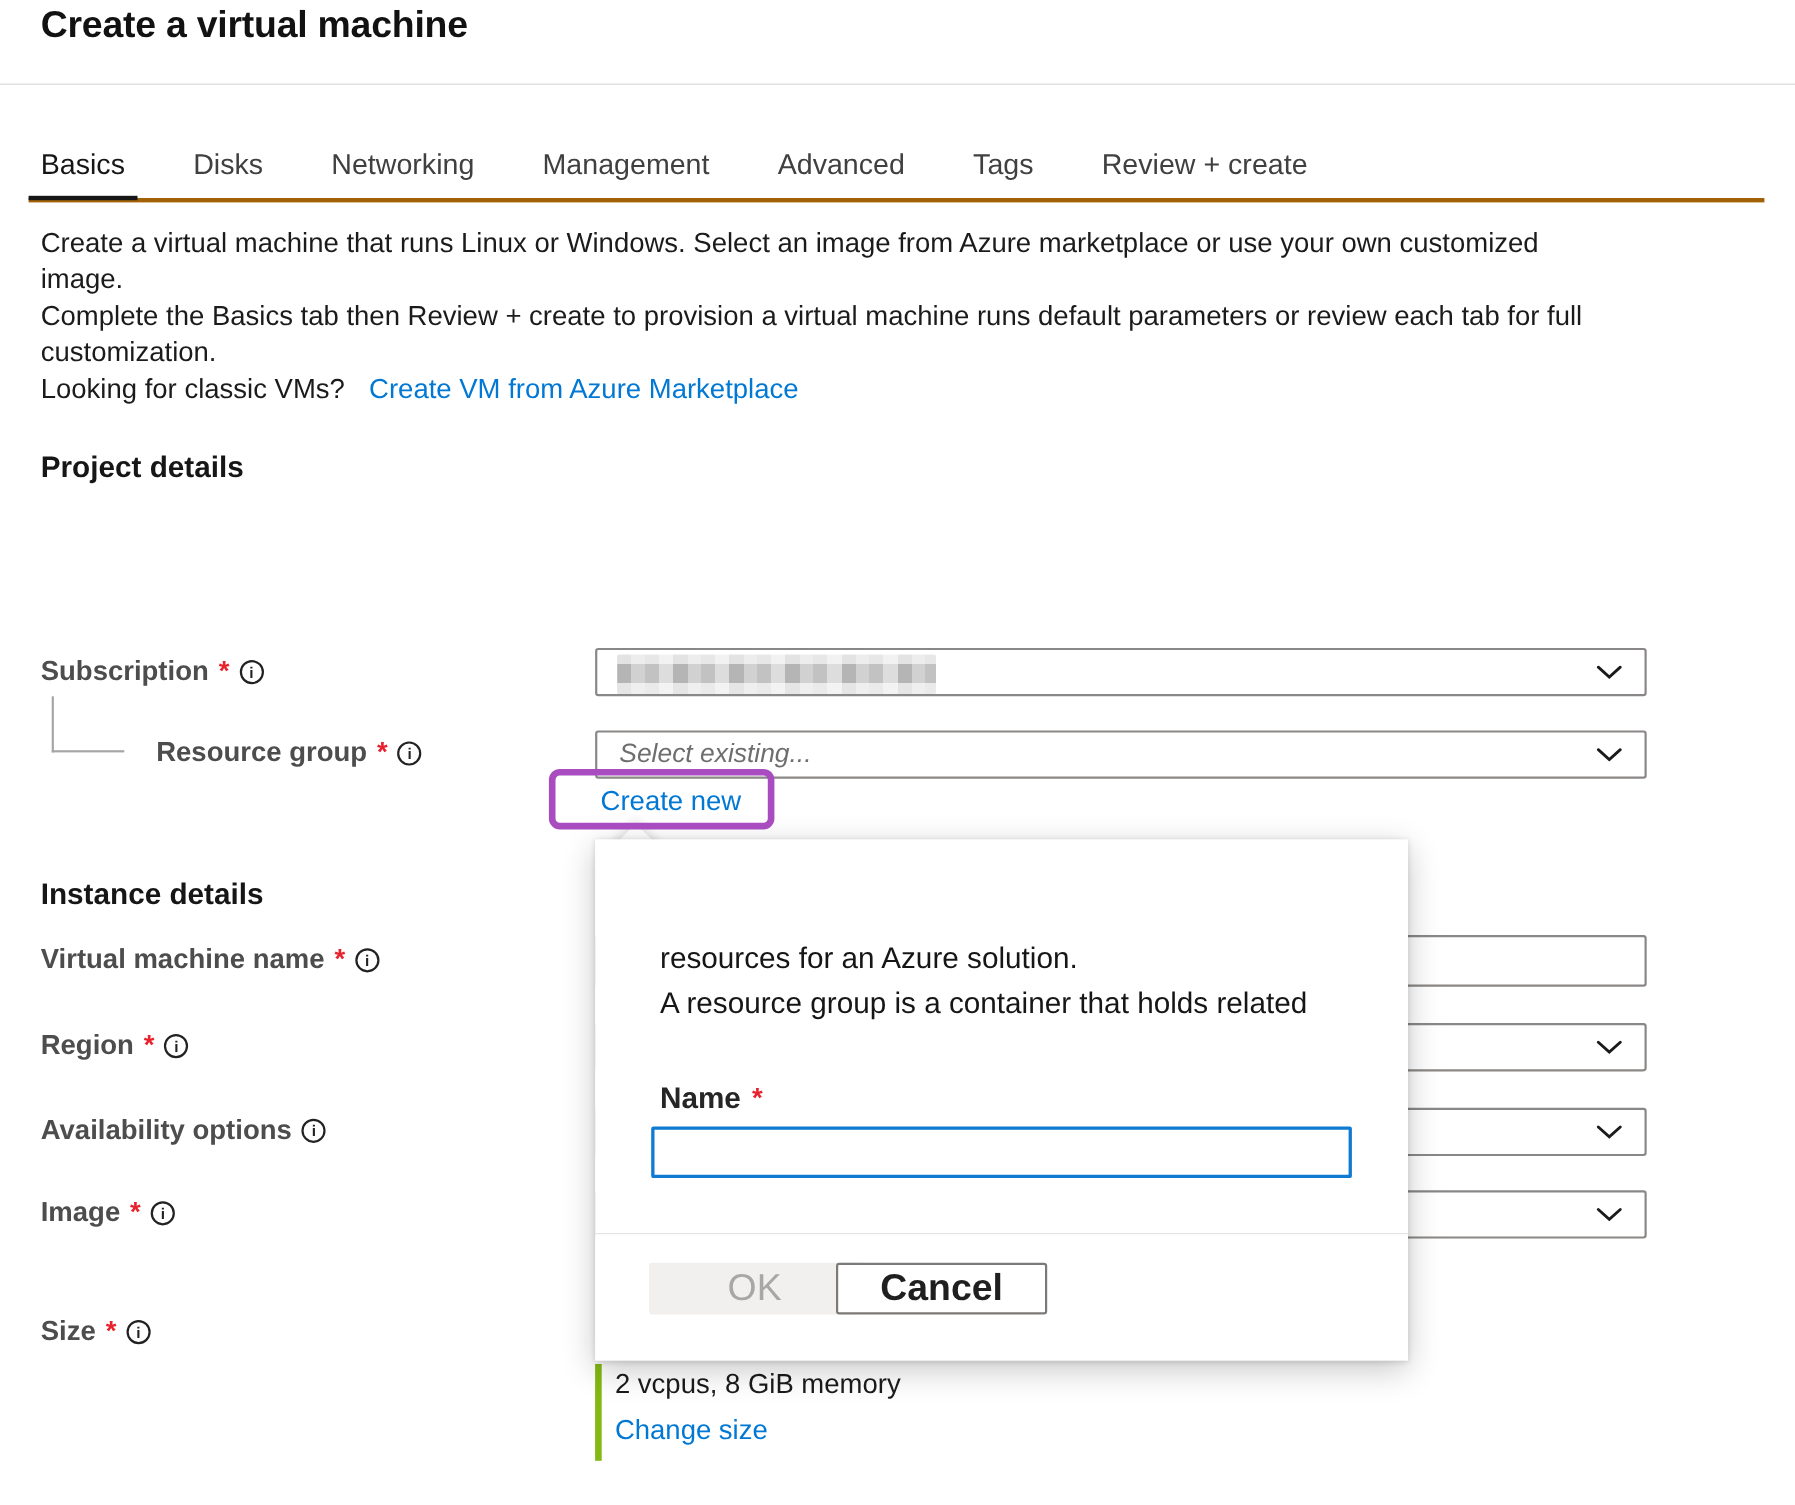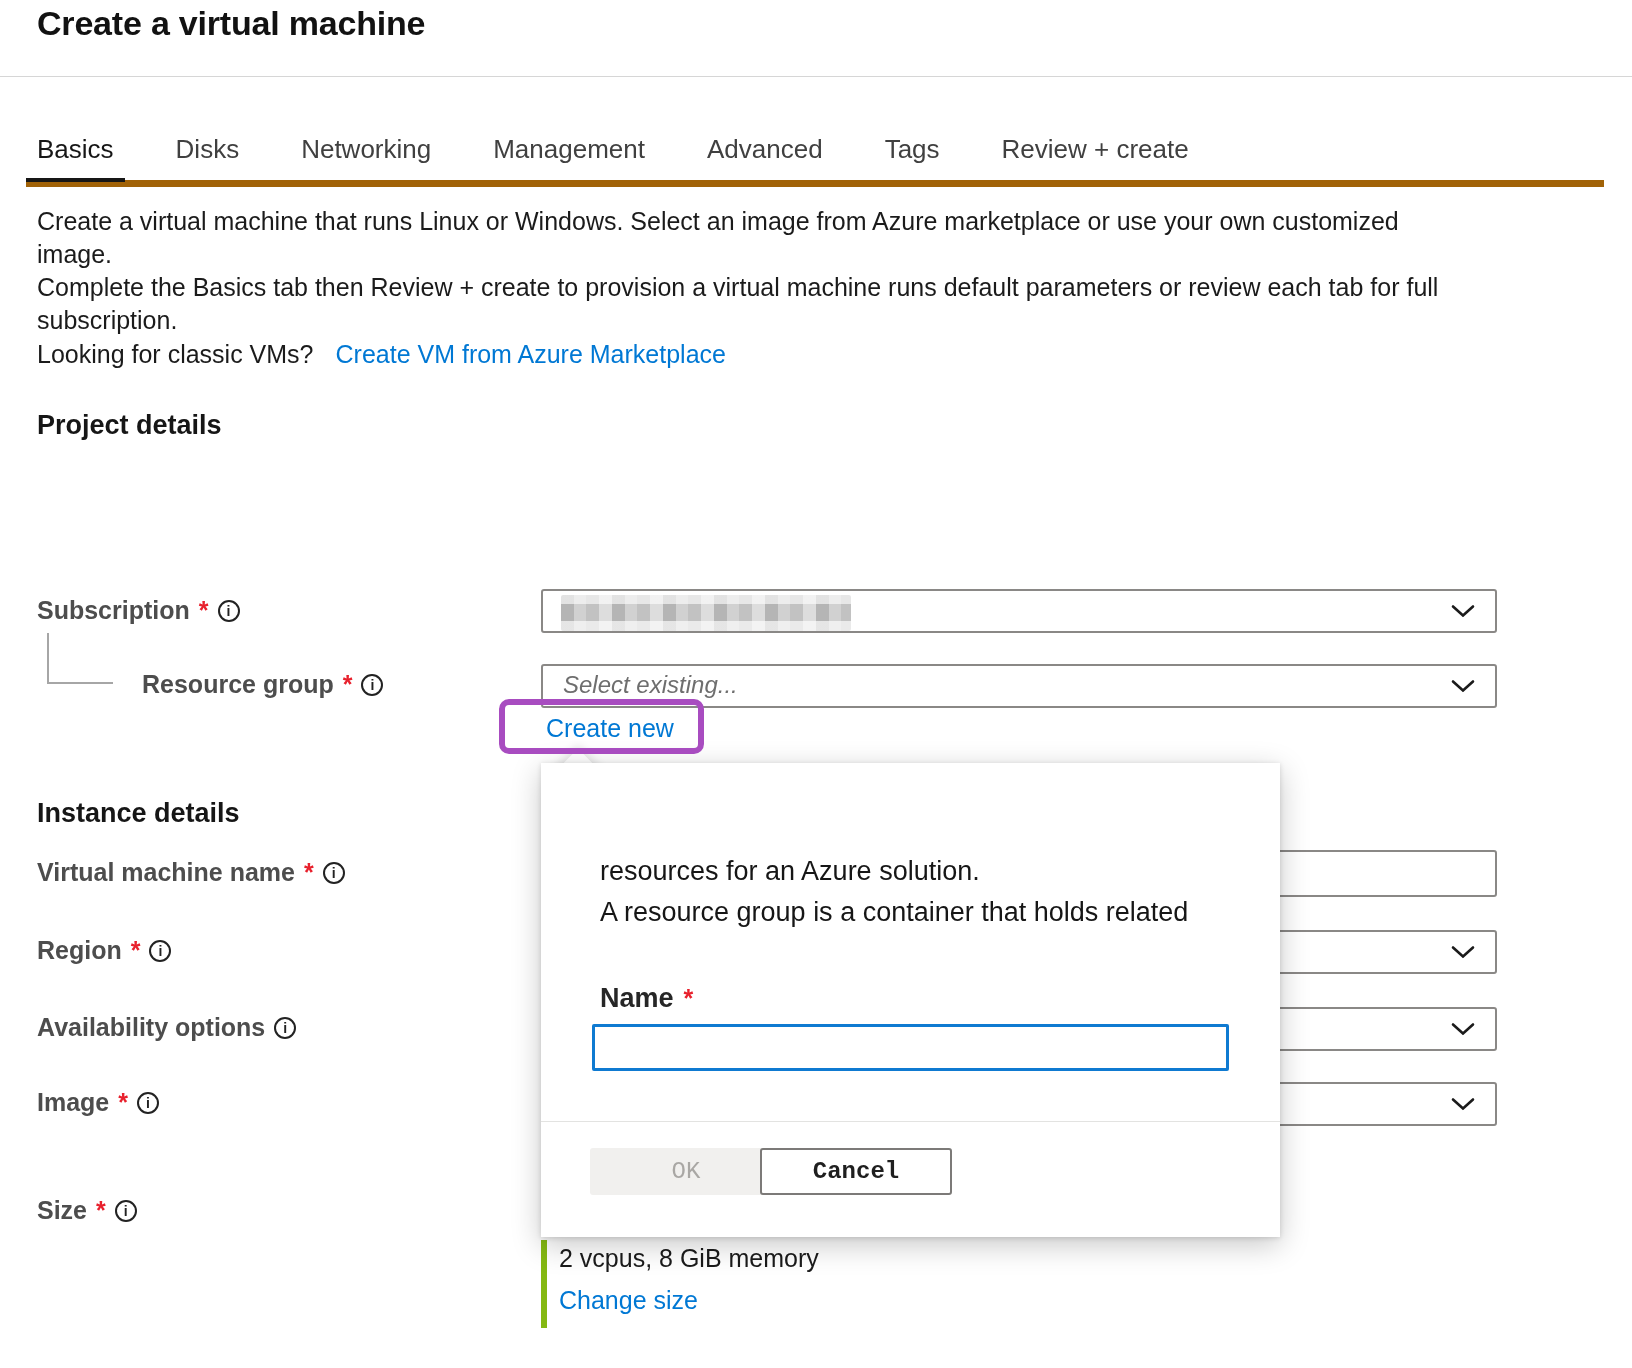"Basics" .tabs { border-bottom: 7px solid #a16207 -> 4px solid #a16207 }
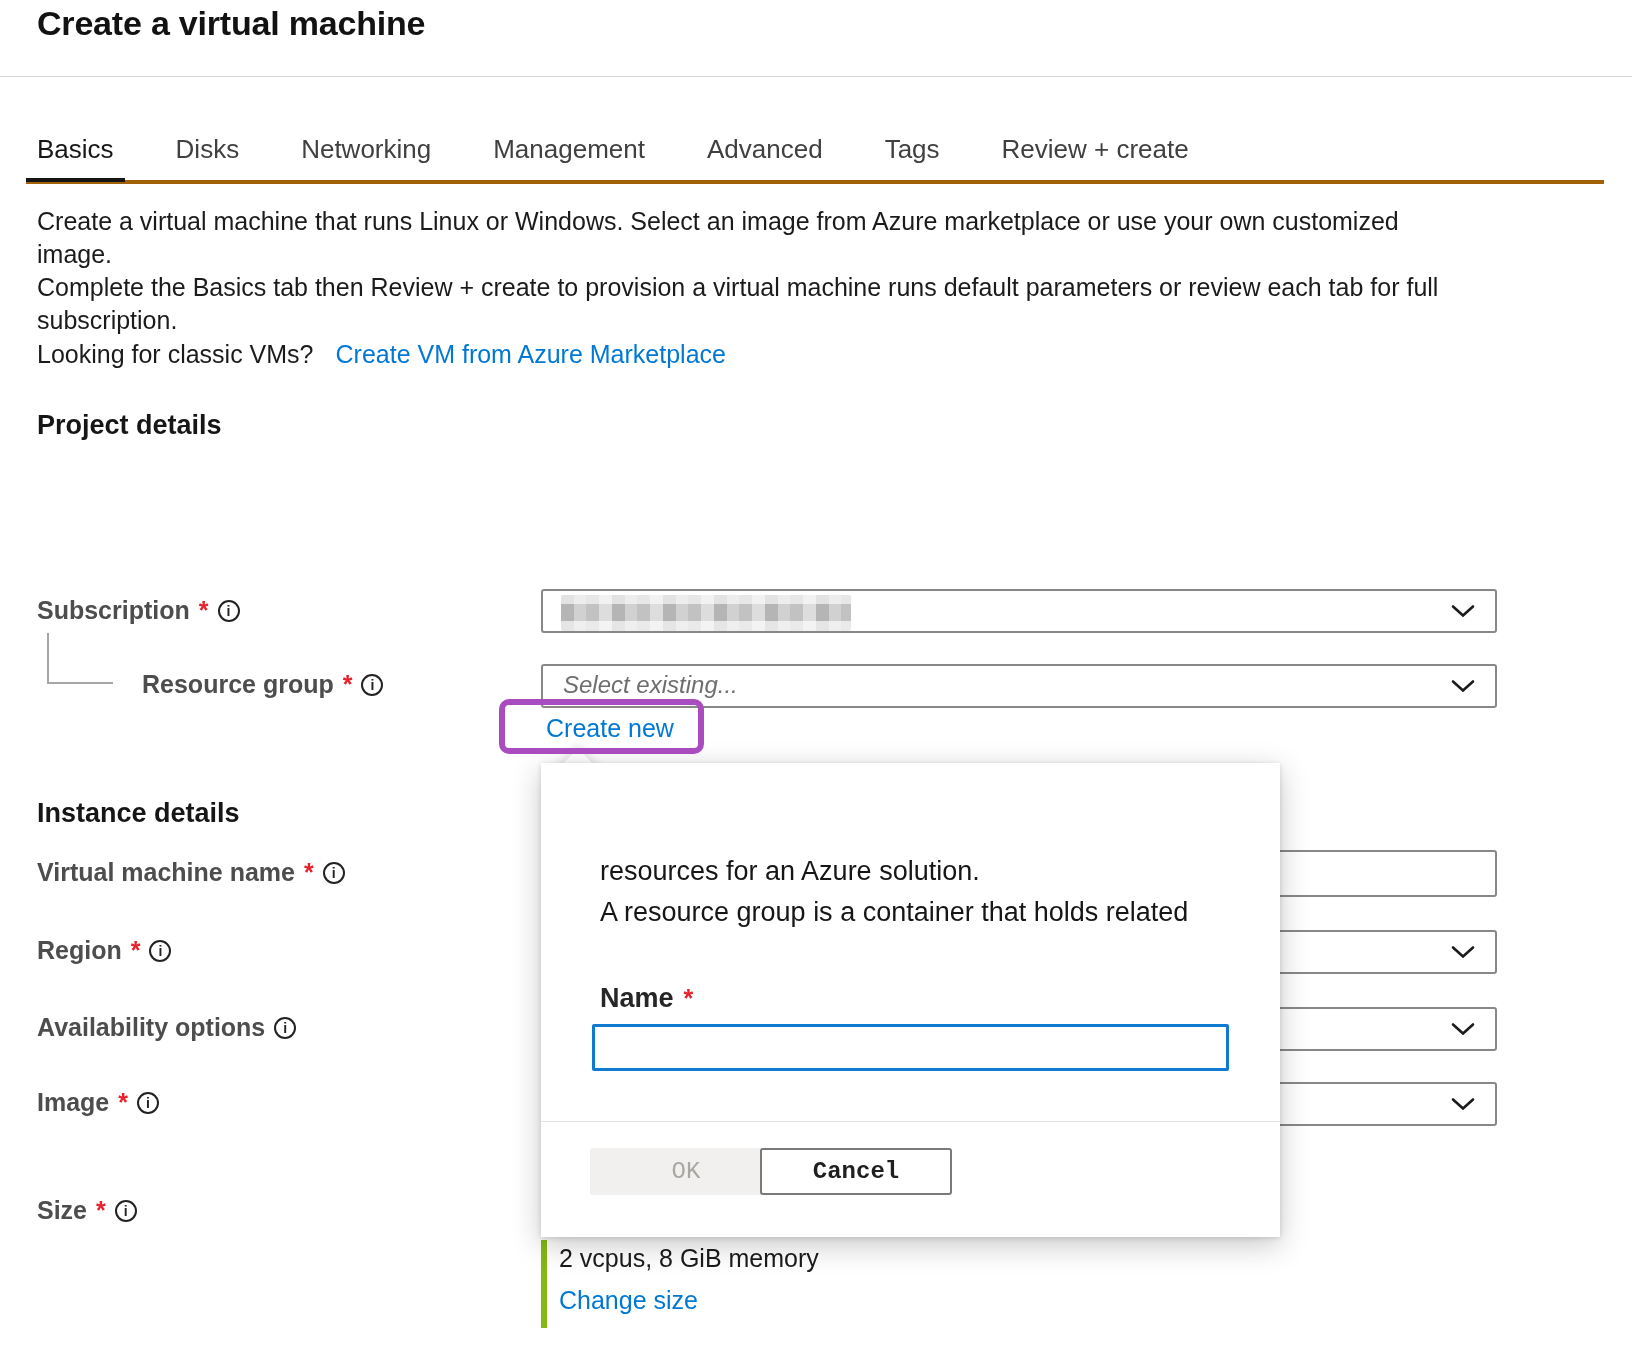"subscription." div.line { text: subscription -> customization }
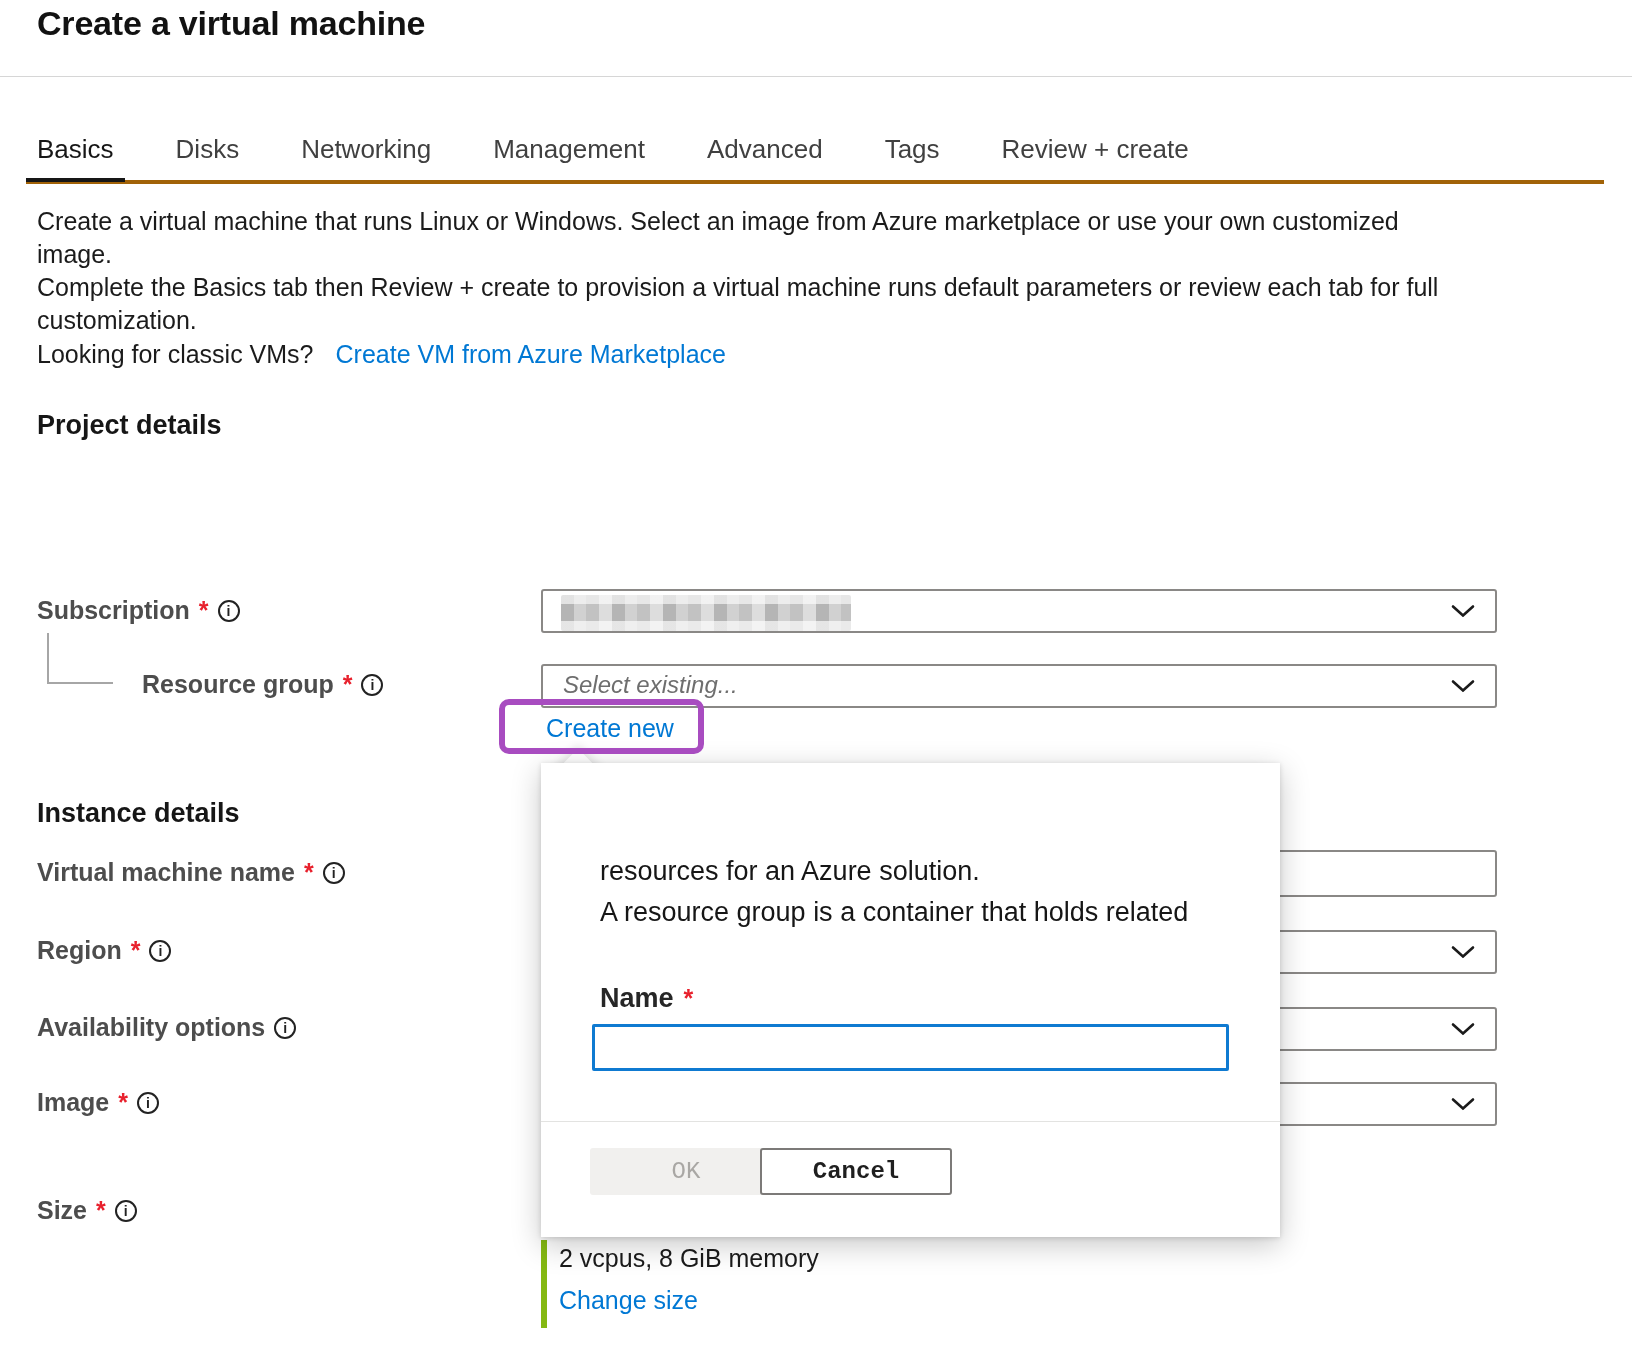"OK" .btn { font-family: Liberation Mono, monospace -> Liberation Sans, sans-serif; font-size: 24px -> 34px }
